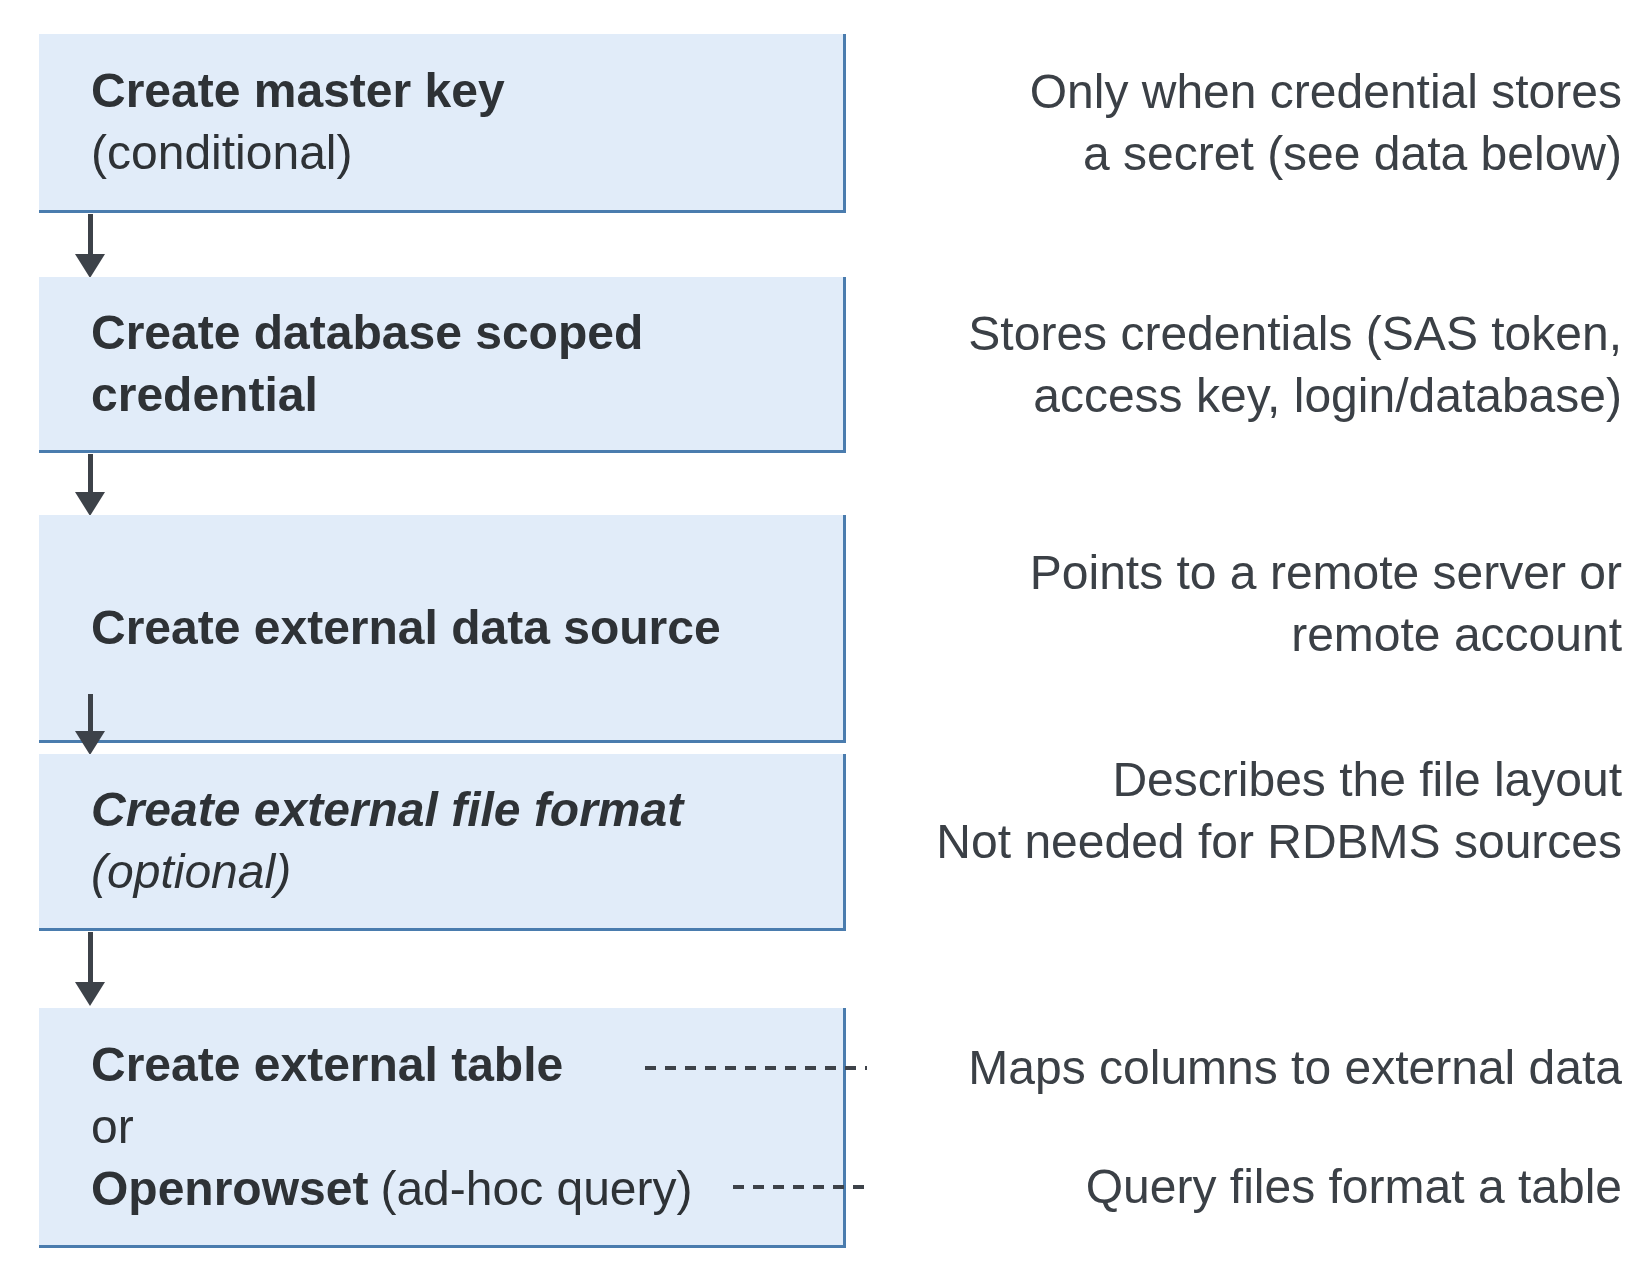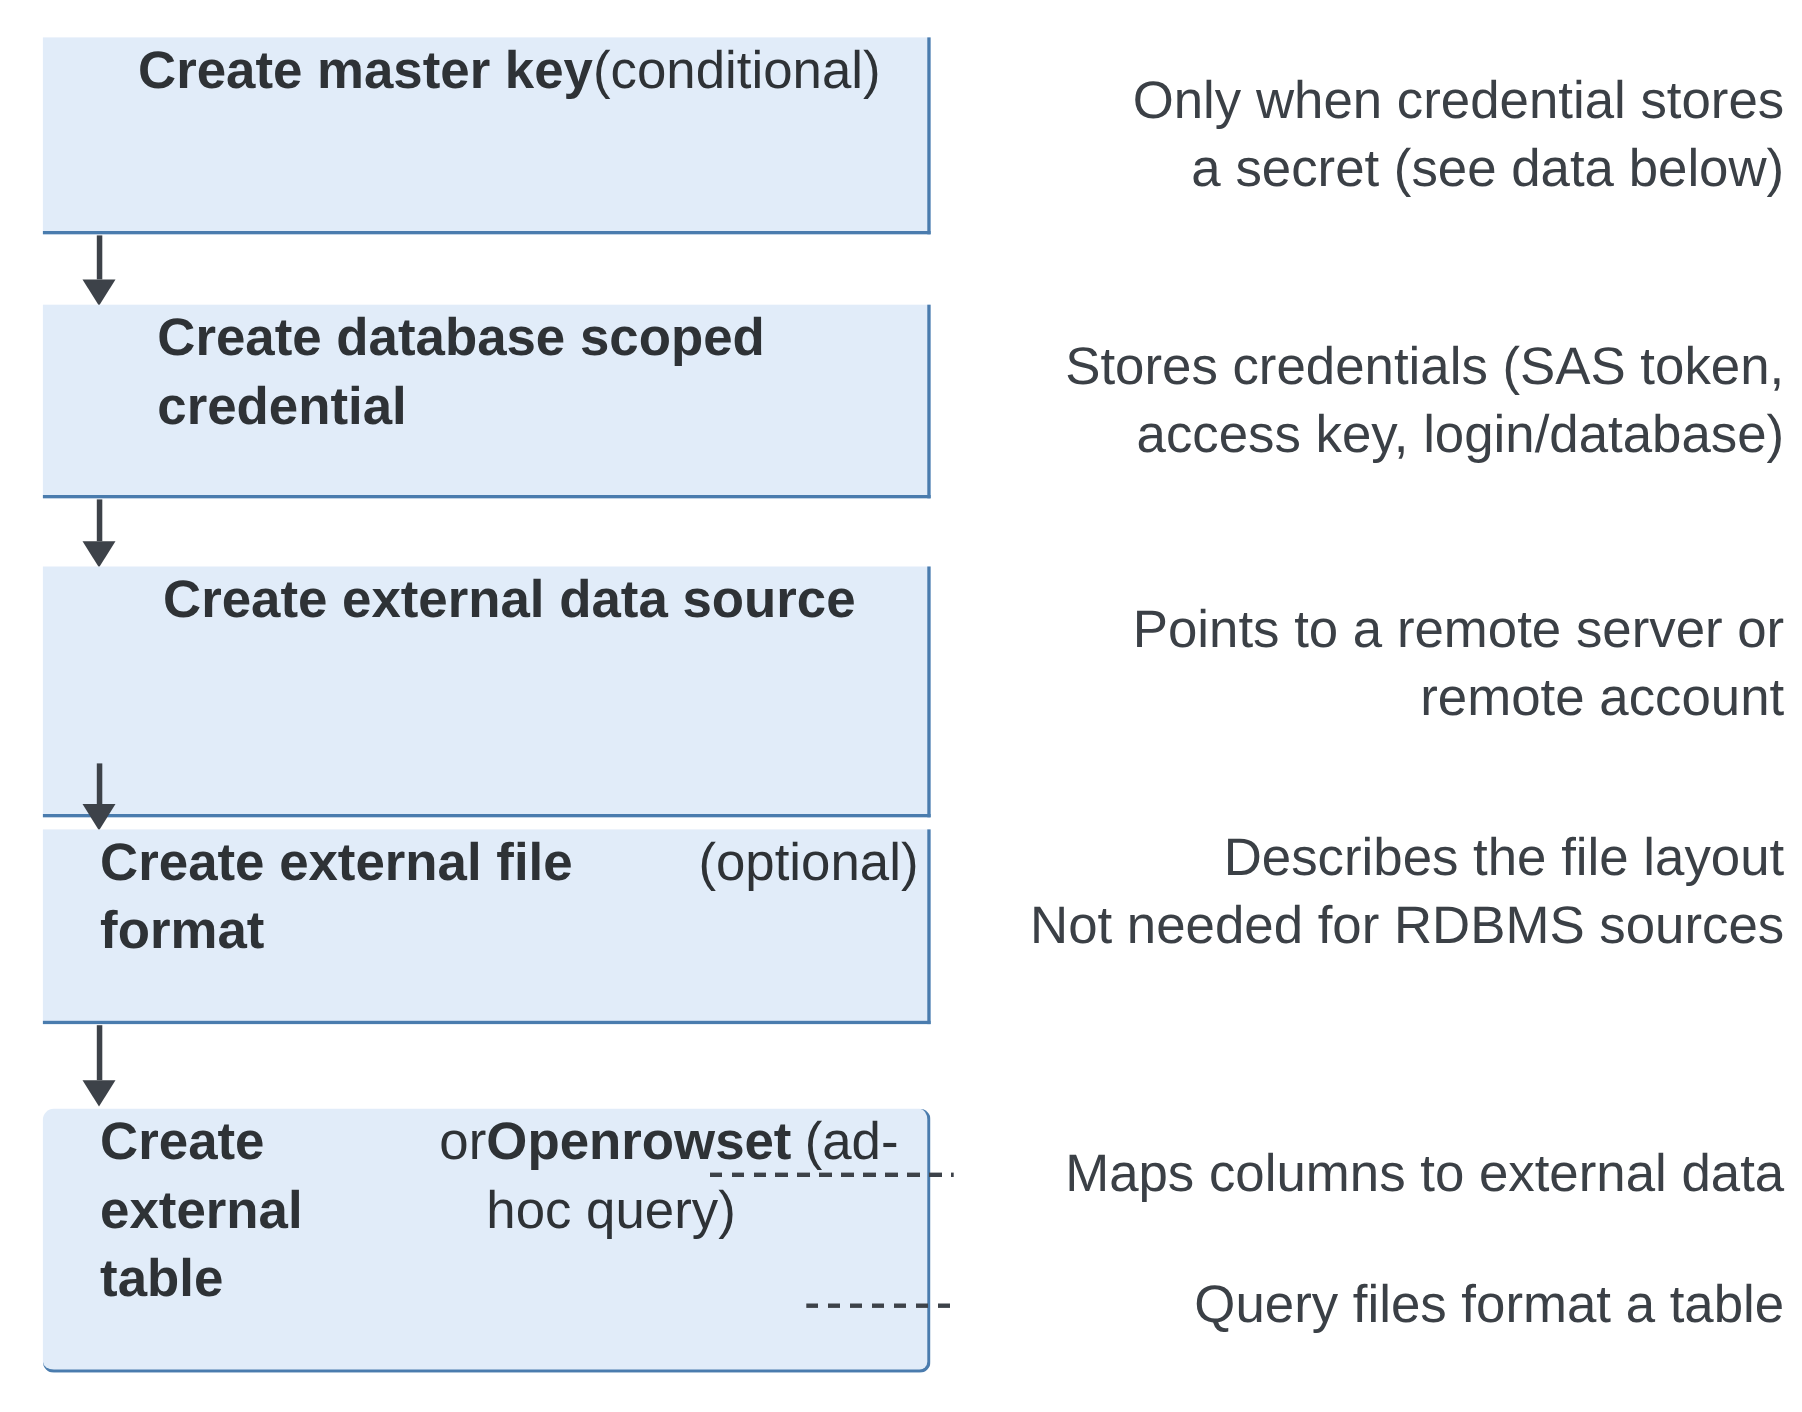"Create master key" .box { flex-direction: row -> column }
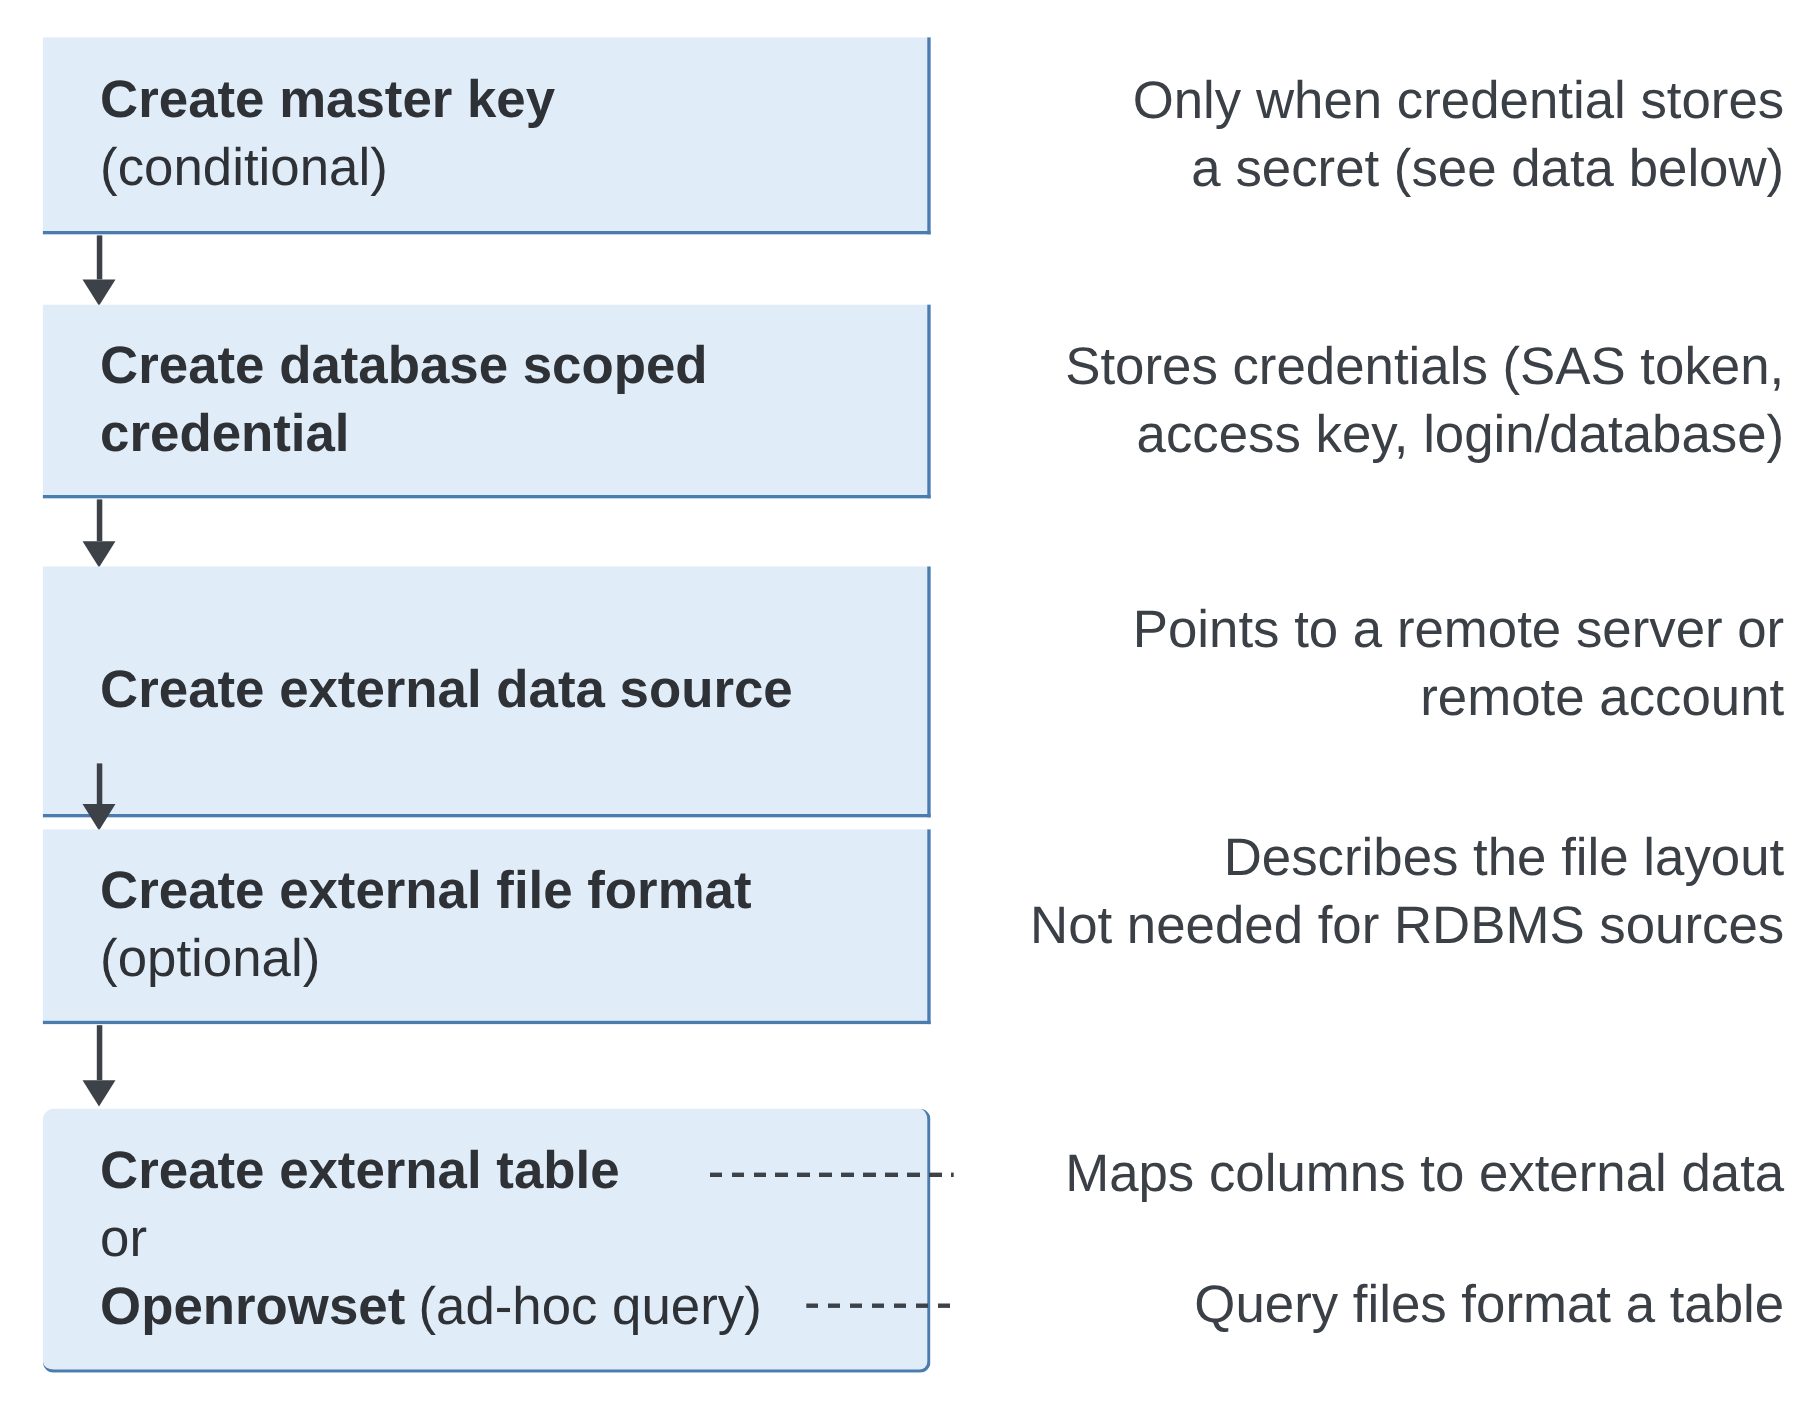"Create external file format" #box4 { font-style: none -> italic }
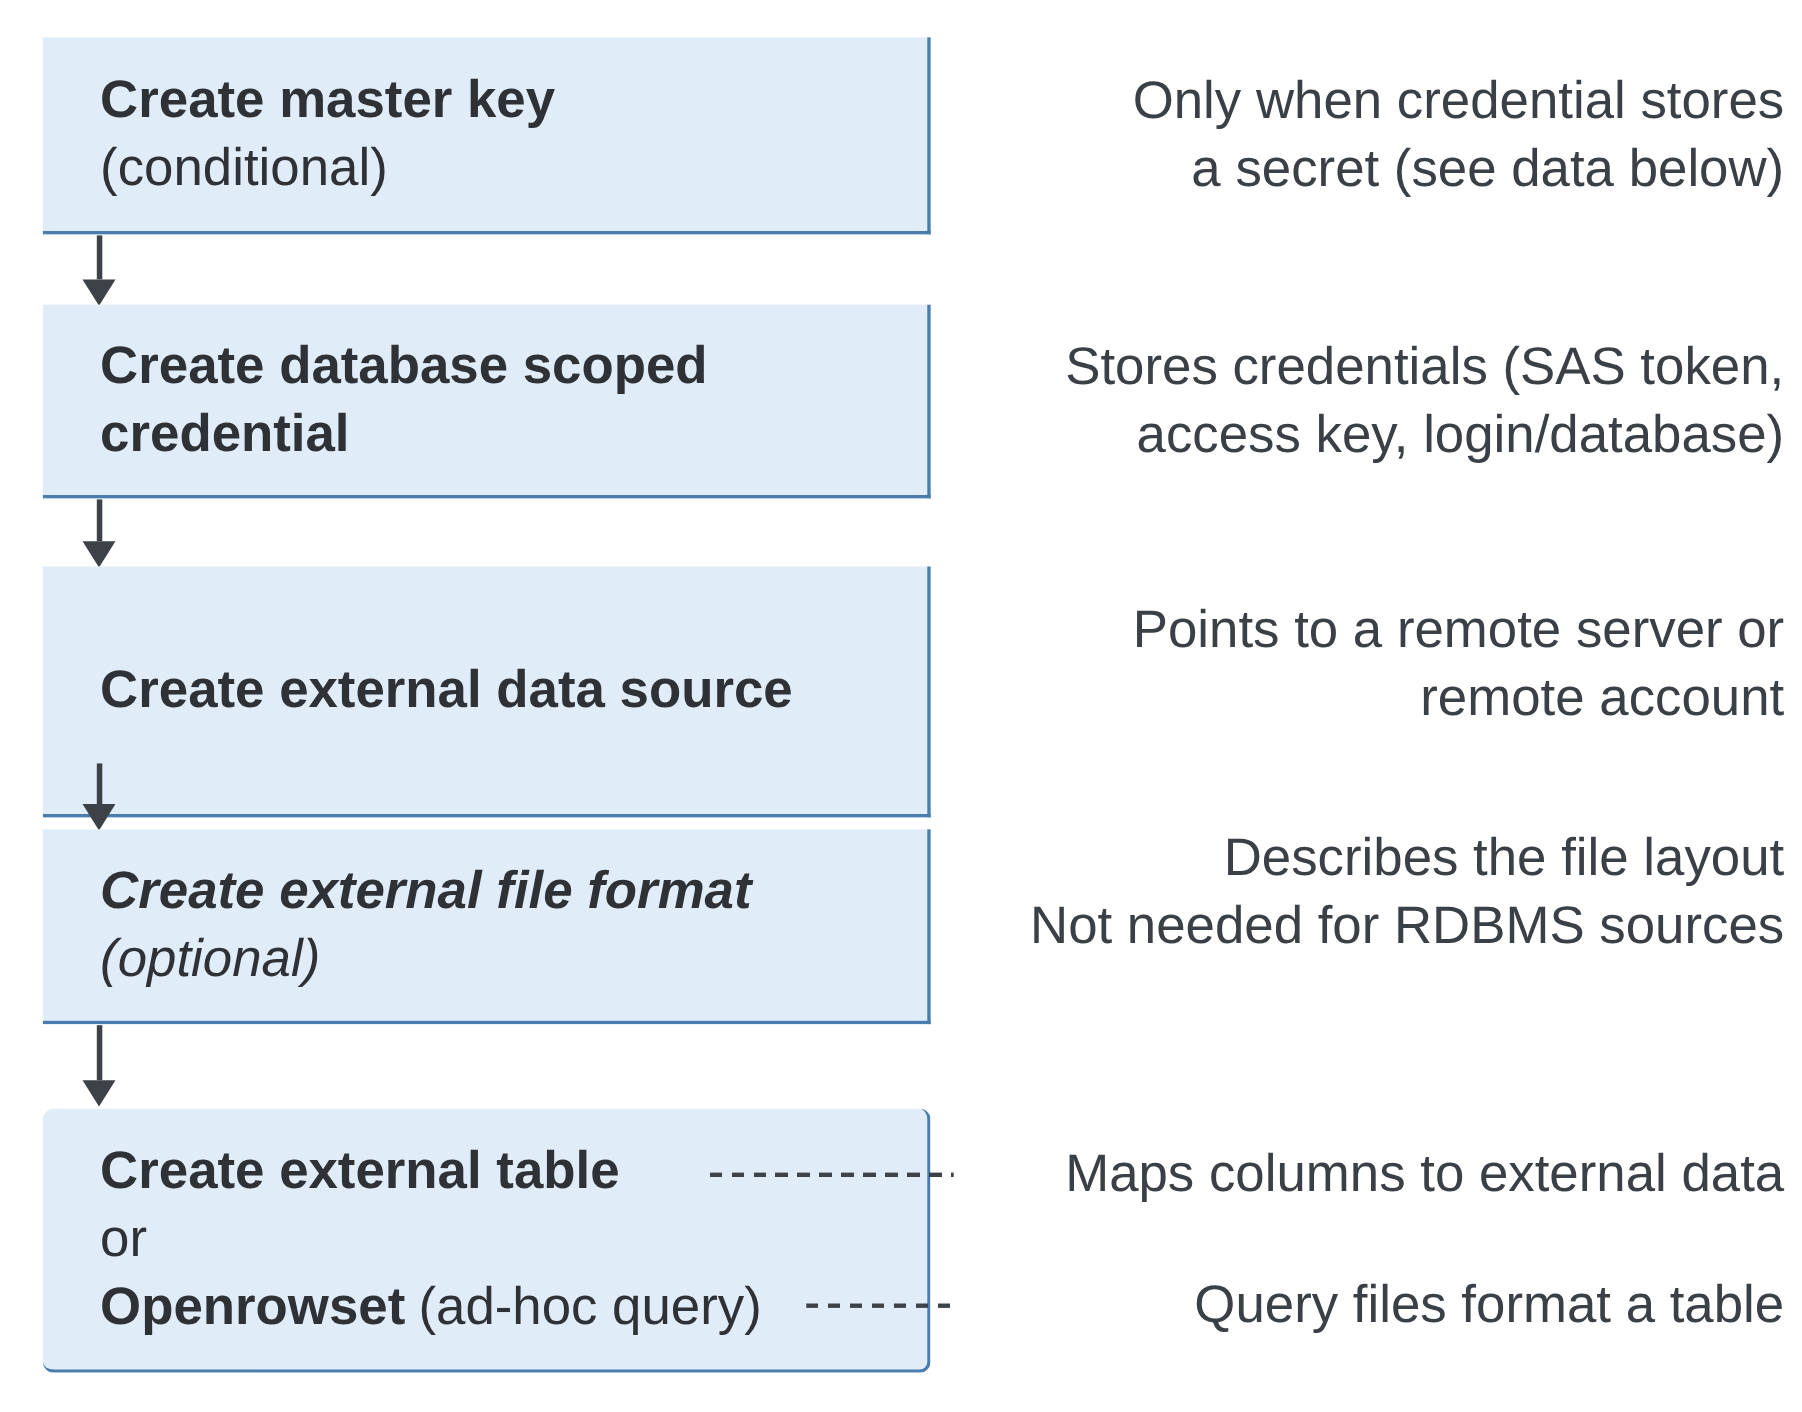"Create external table" #box5 { border-radius: 10px -> none }
